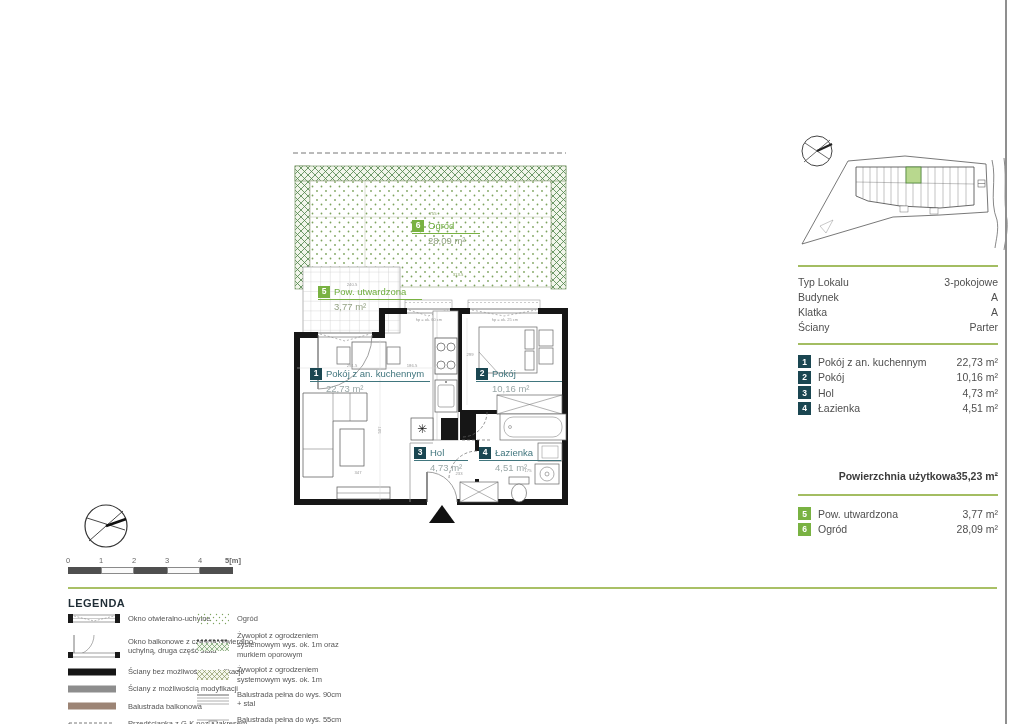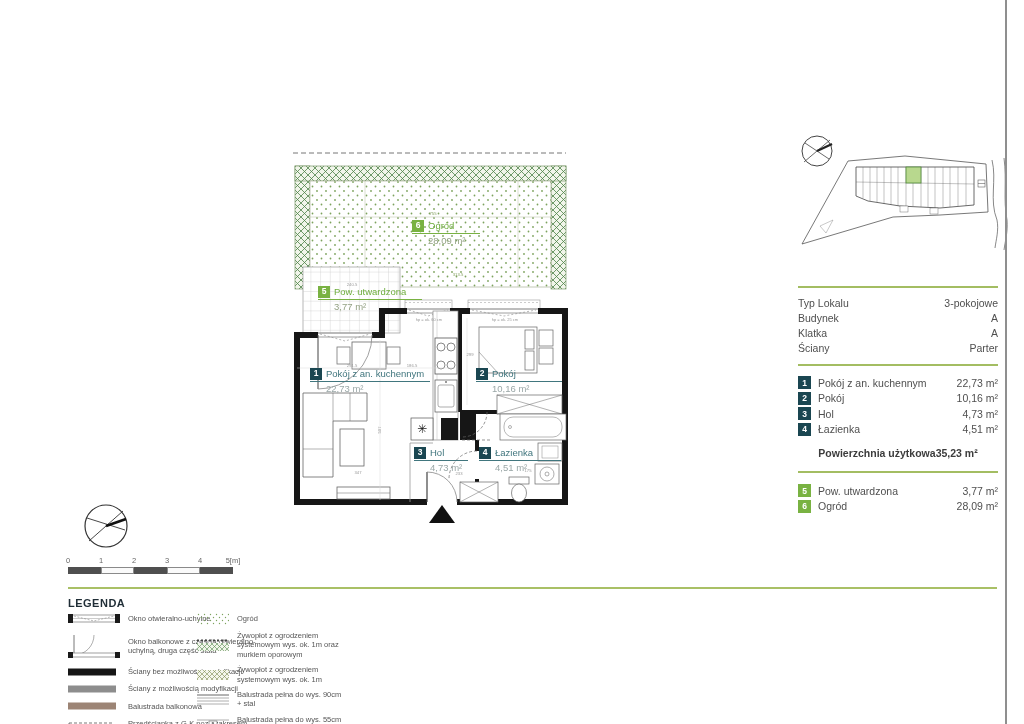"Typ Lokalu" .panel { top: 286px -> 265px }
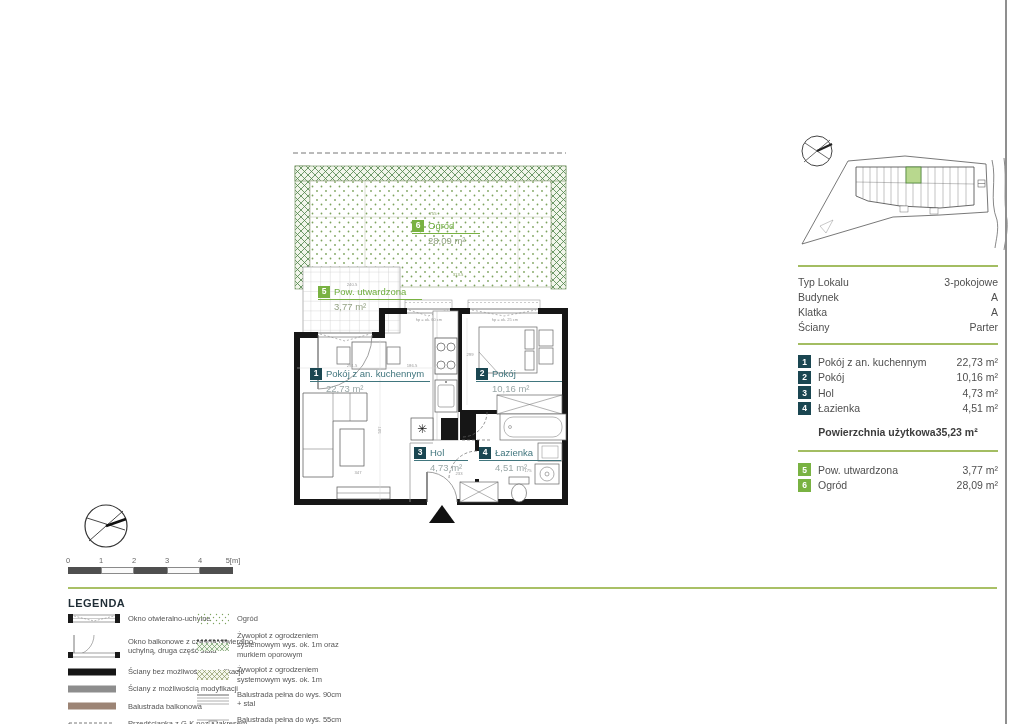"Powierzchnia użytkowa" .totalrow { justify-content: center -> flex-end; margin-top: none -> 44px }
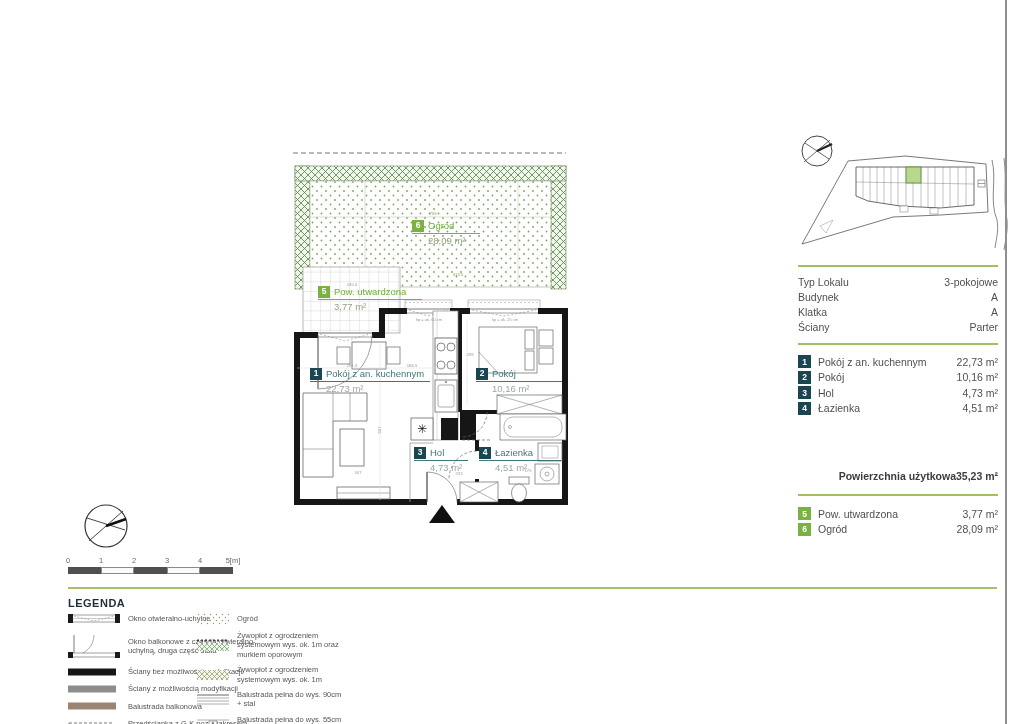"5[m]" span.tick { font-weight: none -> bold }
